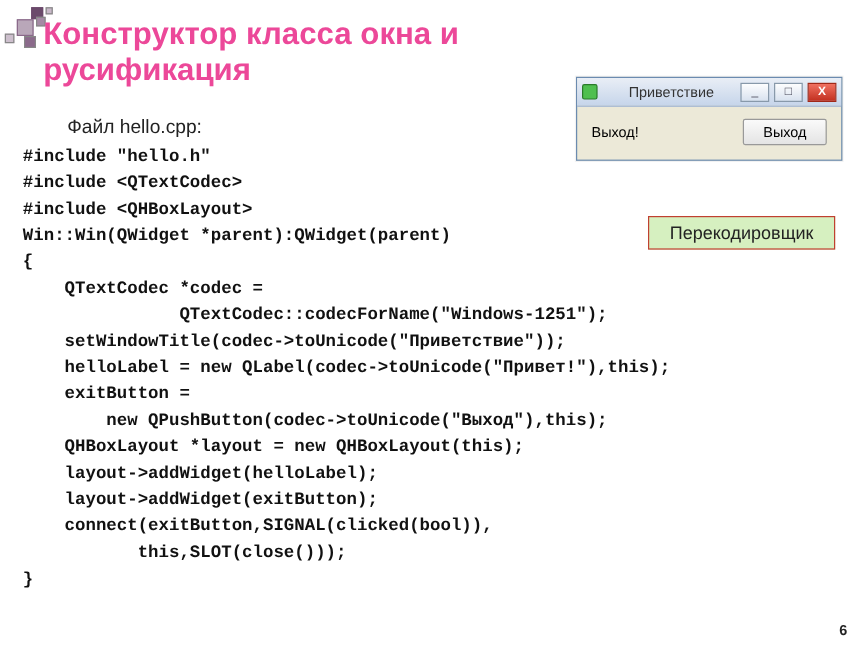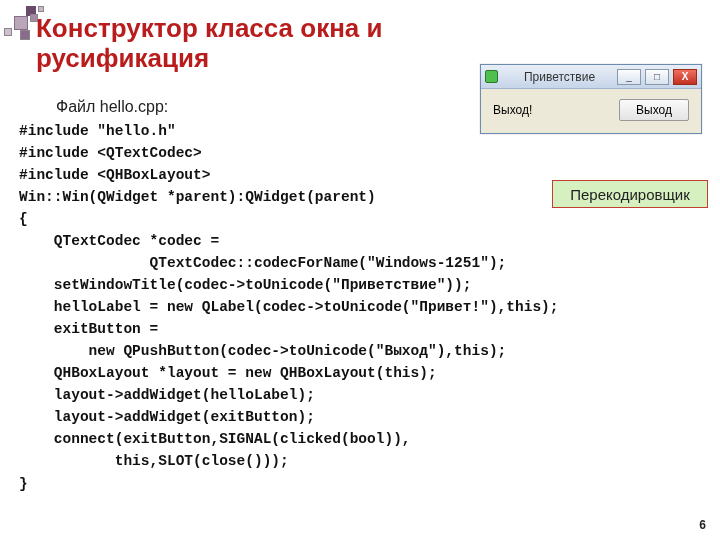"Конструктор класса окна и русификация" .title { color: #b91c1c -> #ec4899 }
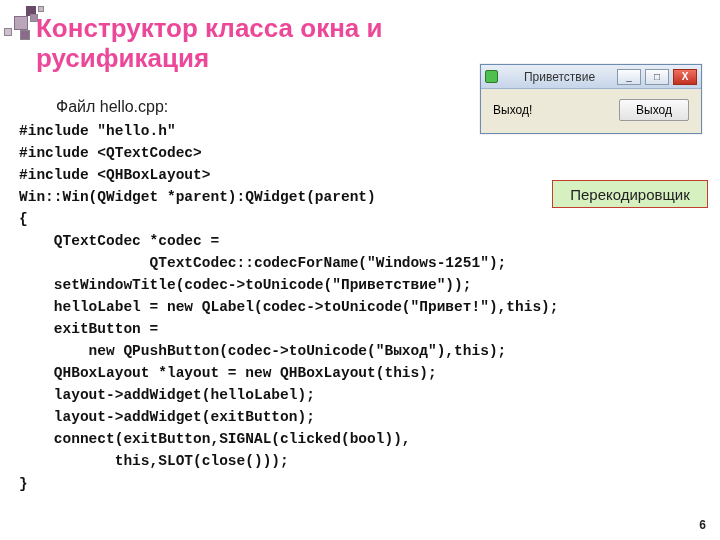"Перекодировщик" .callout { right: 12px -> 24px }
